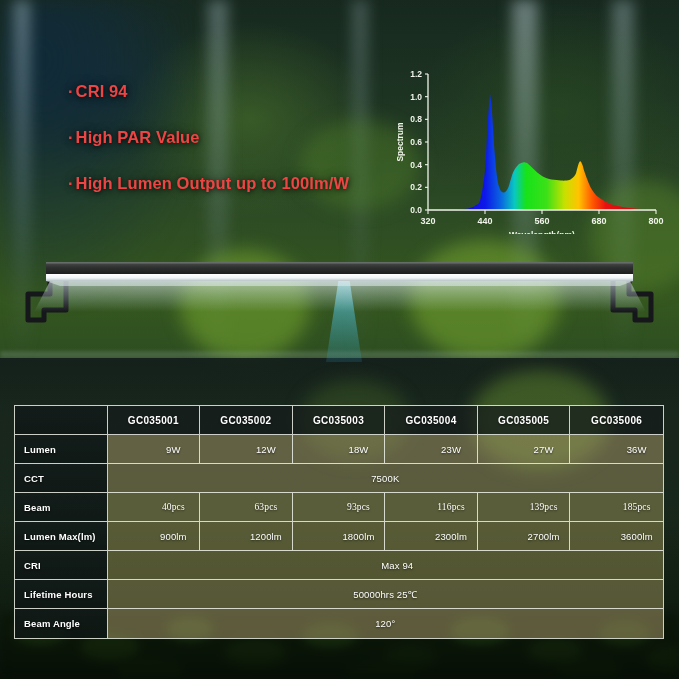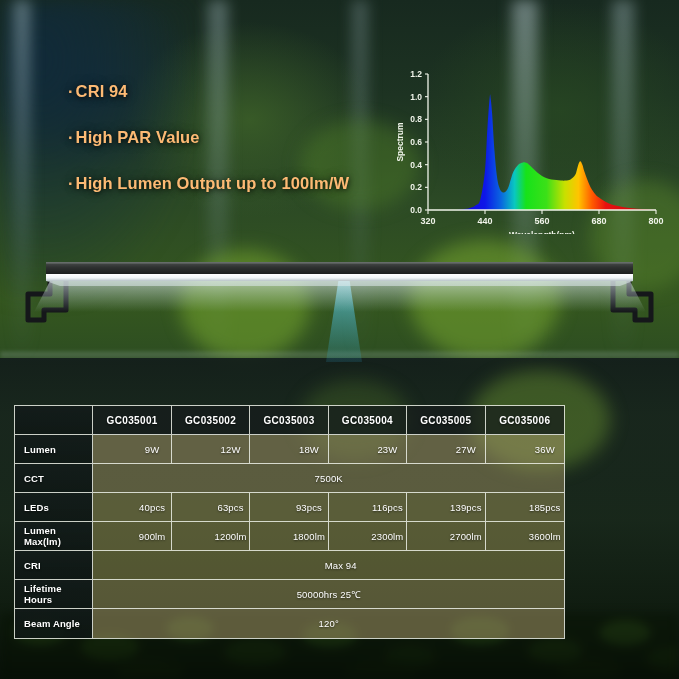"·CRI 94" .bullet { color: #fdba74 -> #ef4444 }
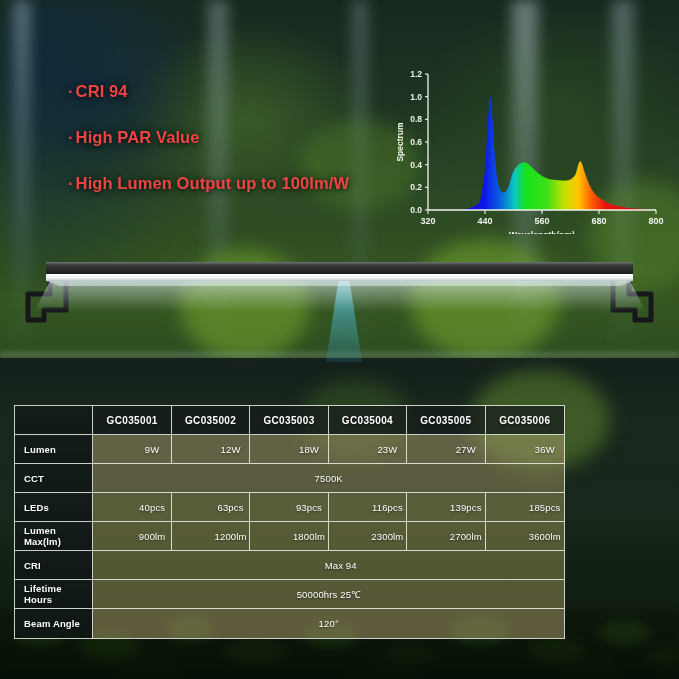"GC035001" .spec-table { width: 551px -> 650px }
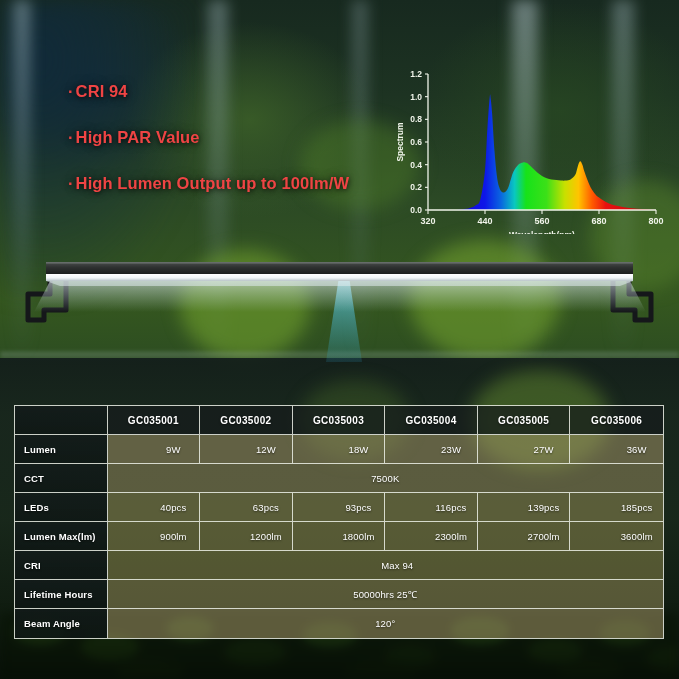"LEDs" td.rowlabel { text: LEDs -> Beam }
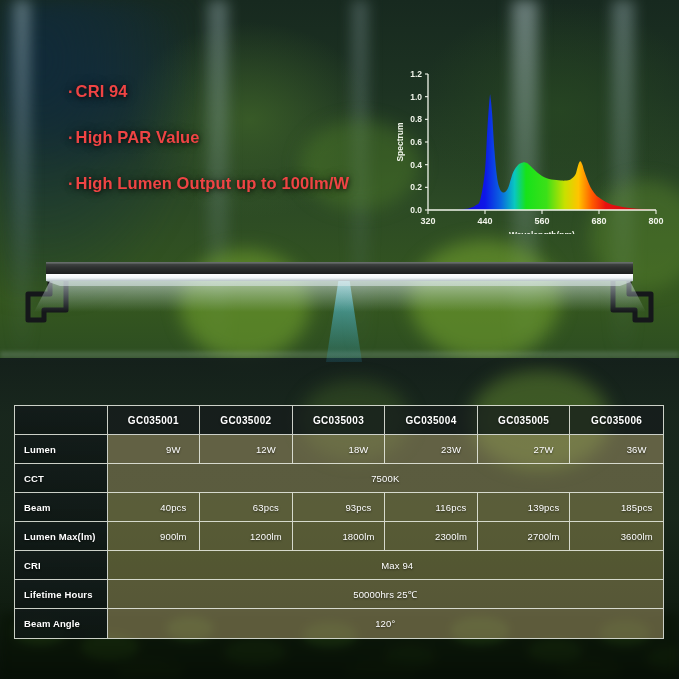"40pcs" tr.r-leds td.cell { font-family: none -> Liberation Serif, serif }
